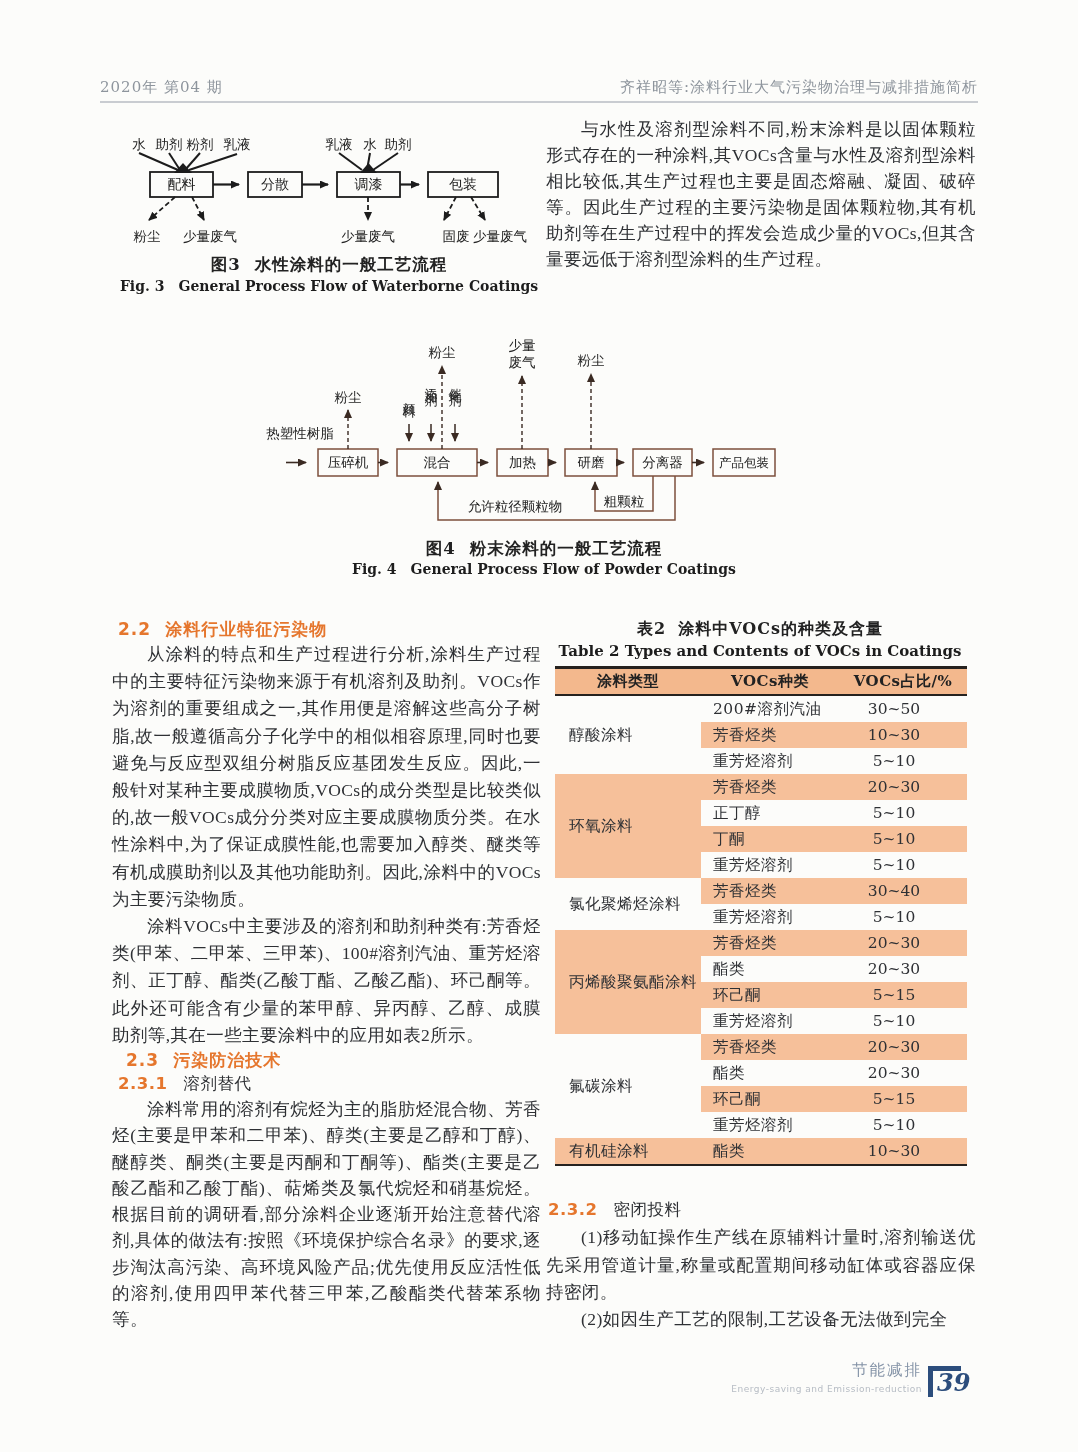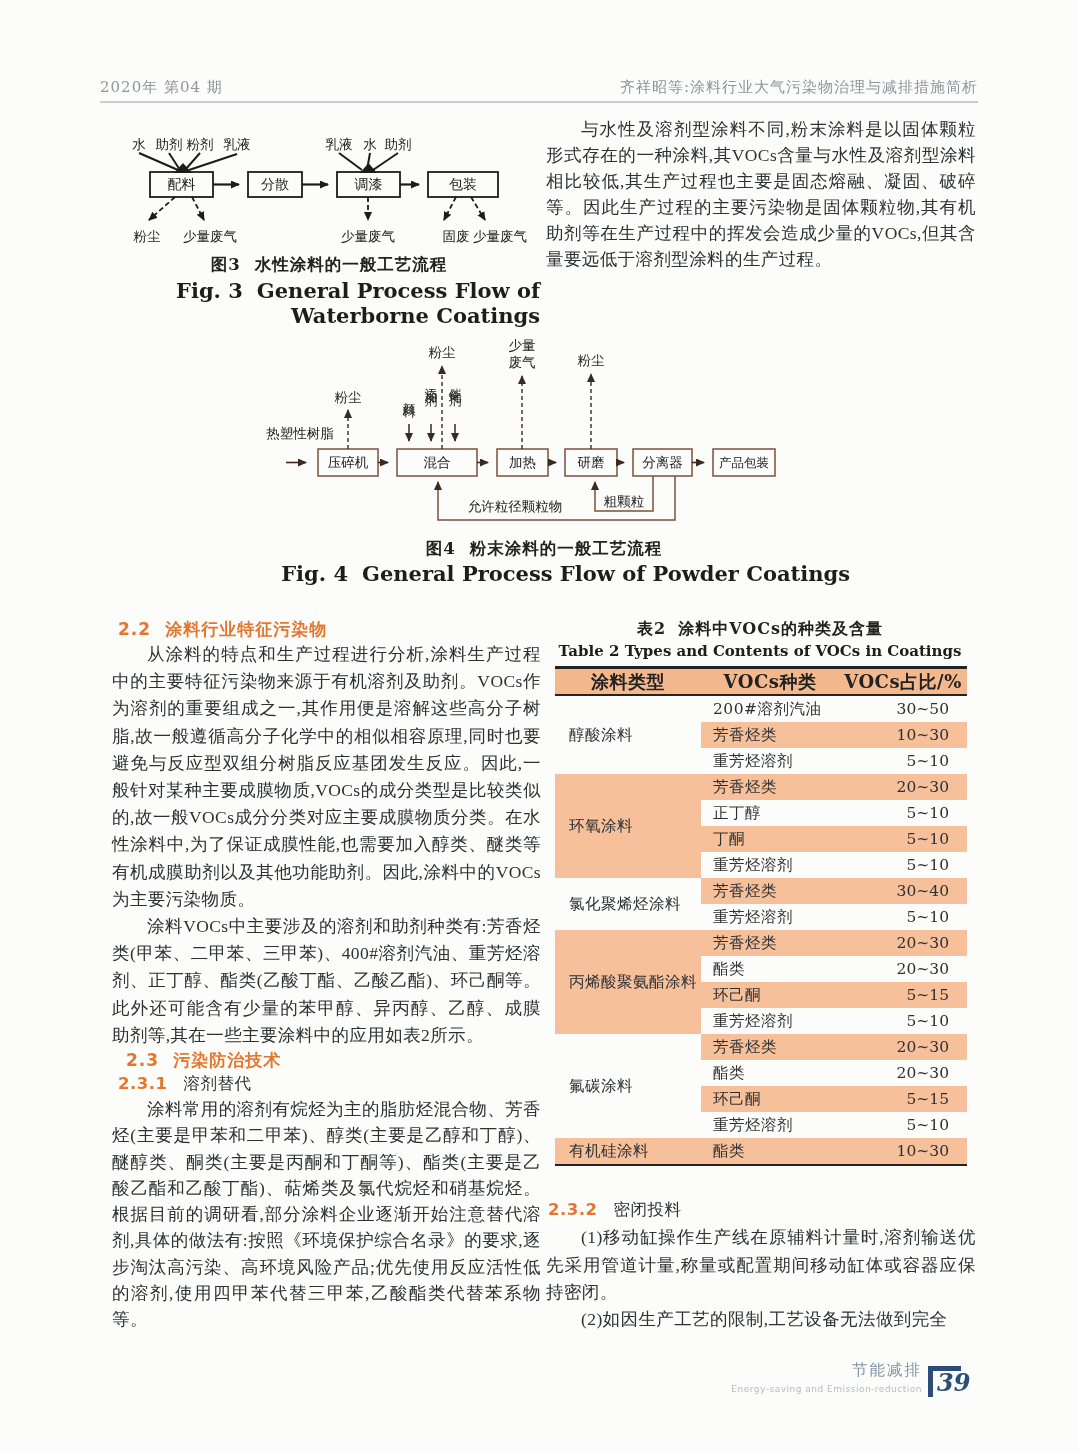"Fig. 3 General Process Flow" .cap-en { font-size: 21px -> 14px; text-align: right -> none }
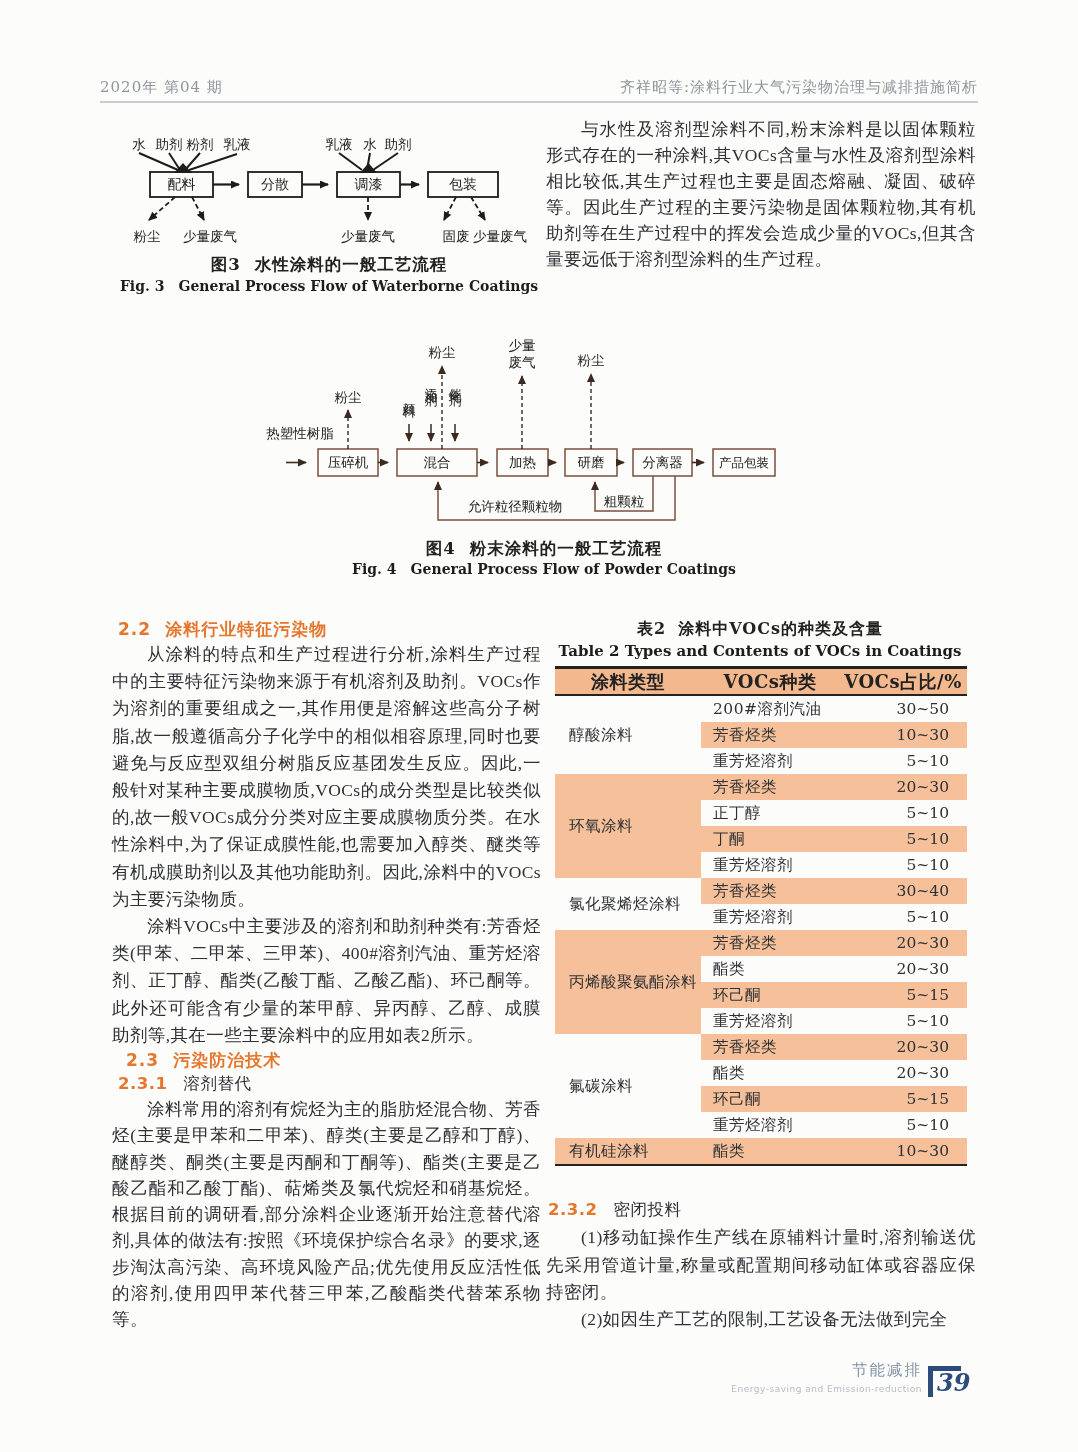"涂料类型" .t2 th { font-size: 18px -> 15px }
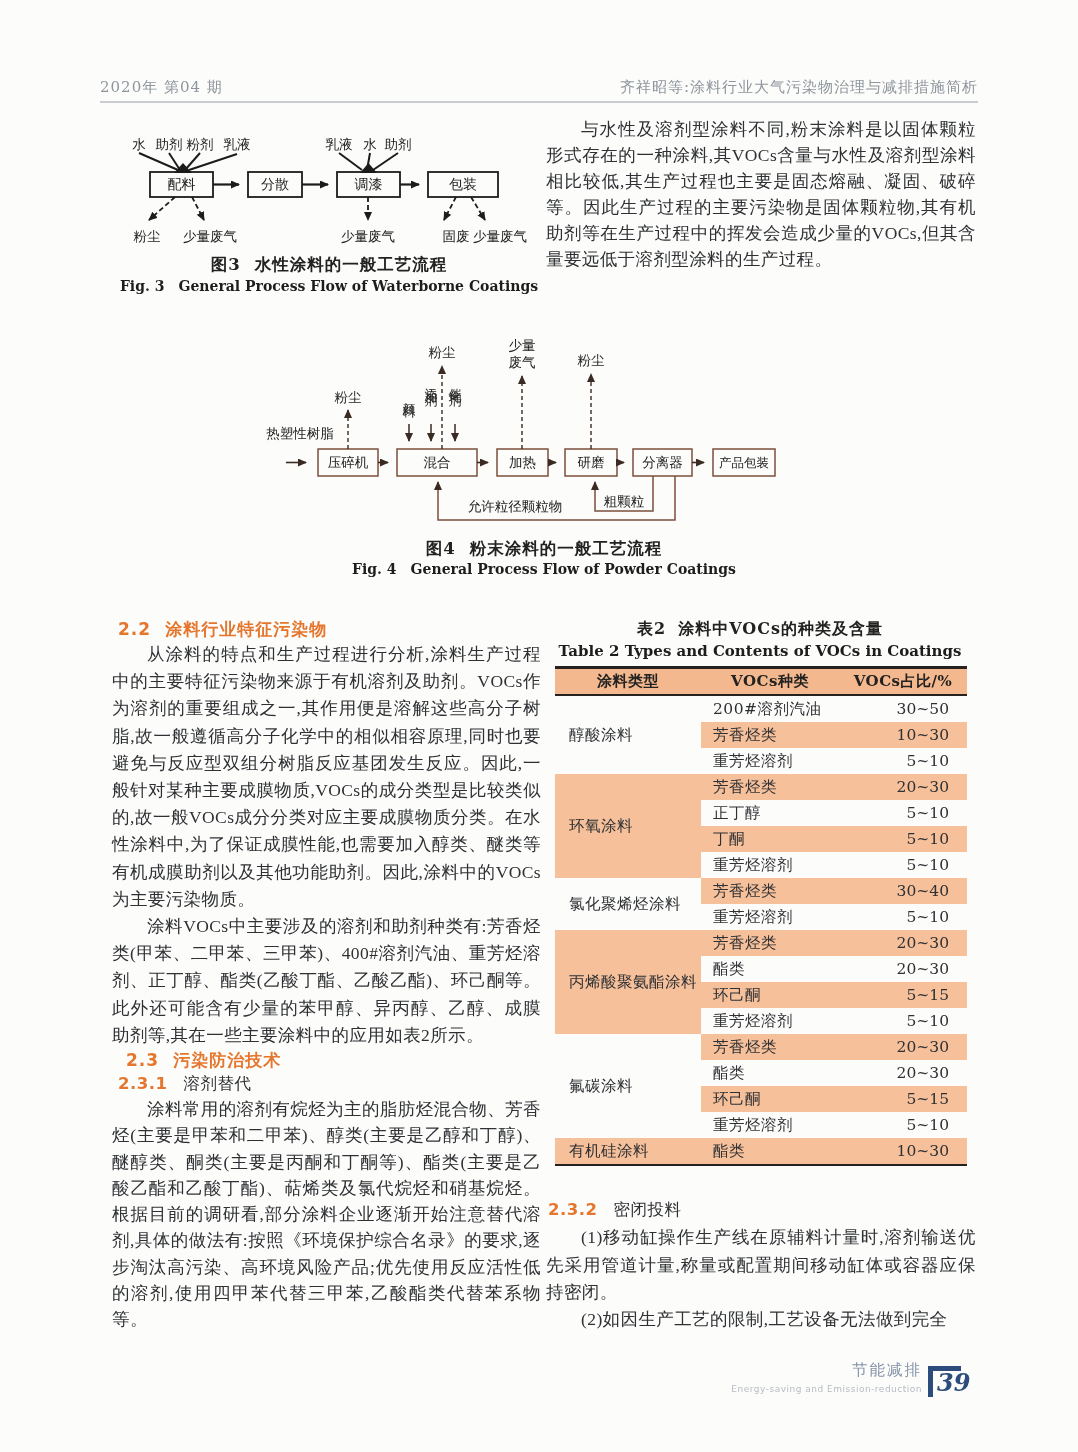"30~50" .t2 .c3 { text-align: right -> center }
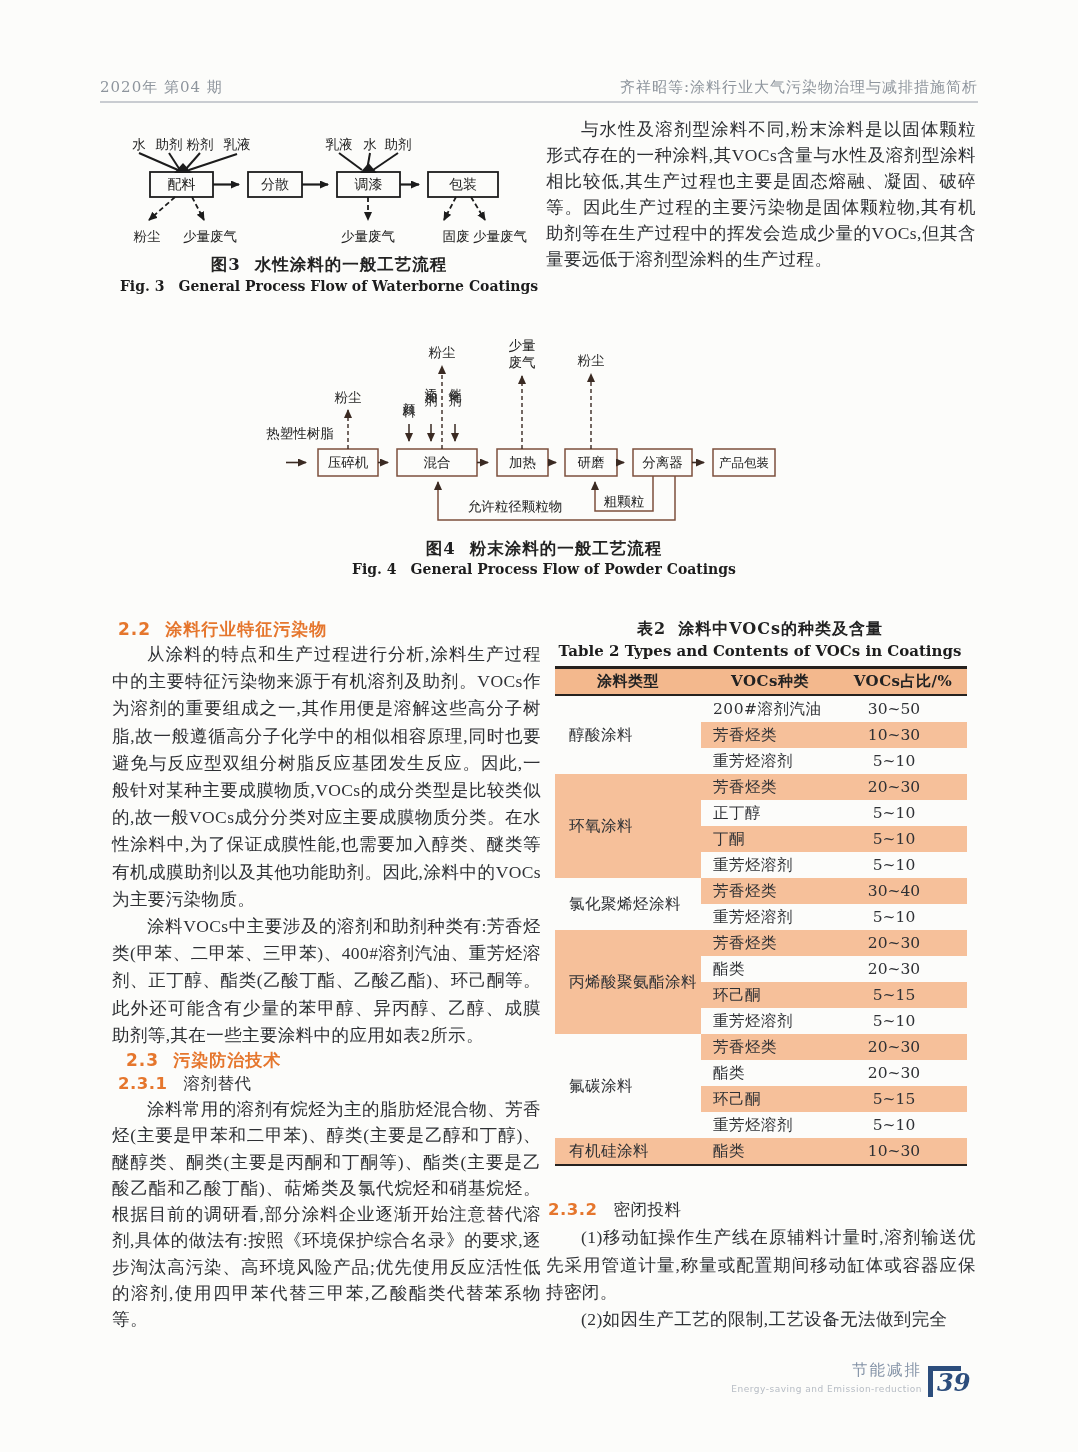"涂料VOCs中主要涉及的溶剂和助剂种类有:芳香烃类(甲苯、二甲苯、三甲苯)、40" div.para { text: 400 -> 100 }
